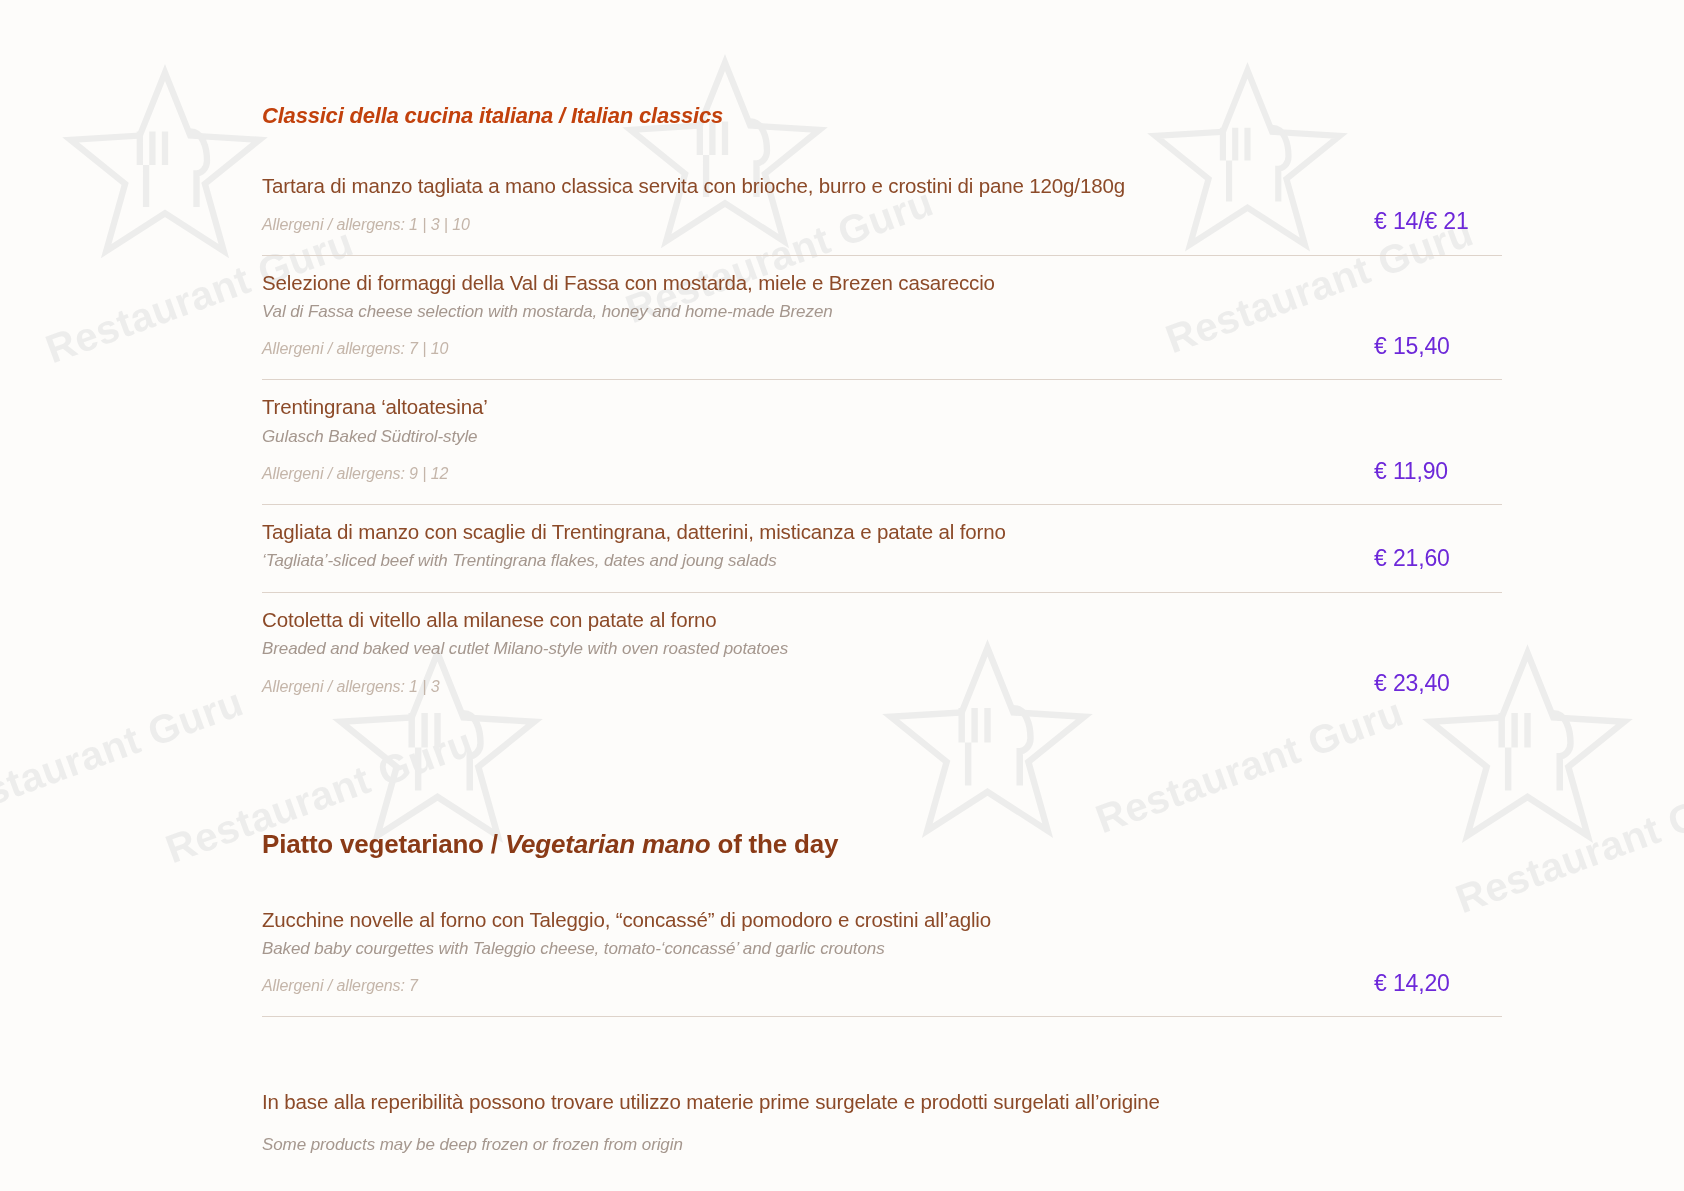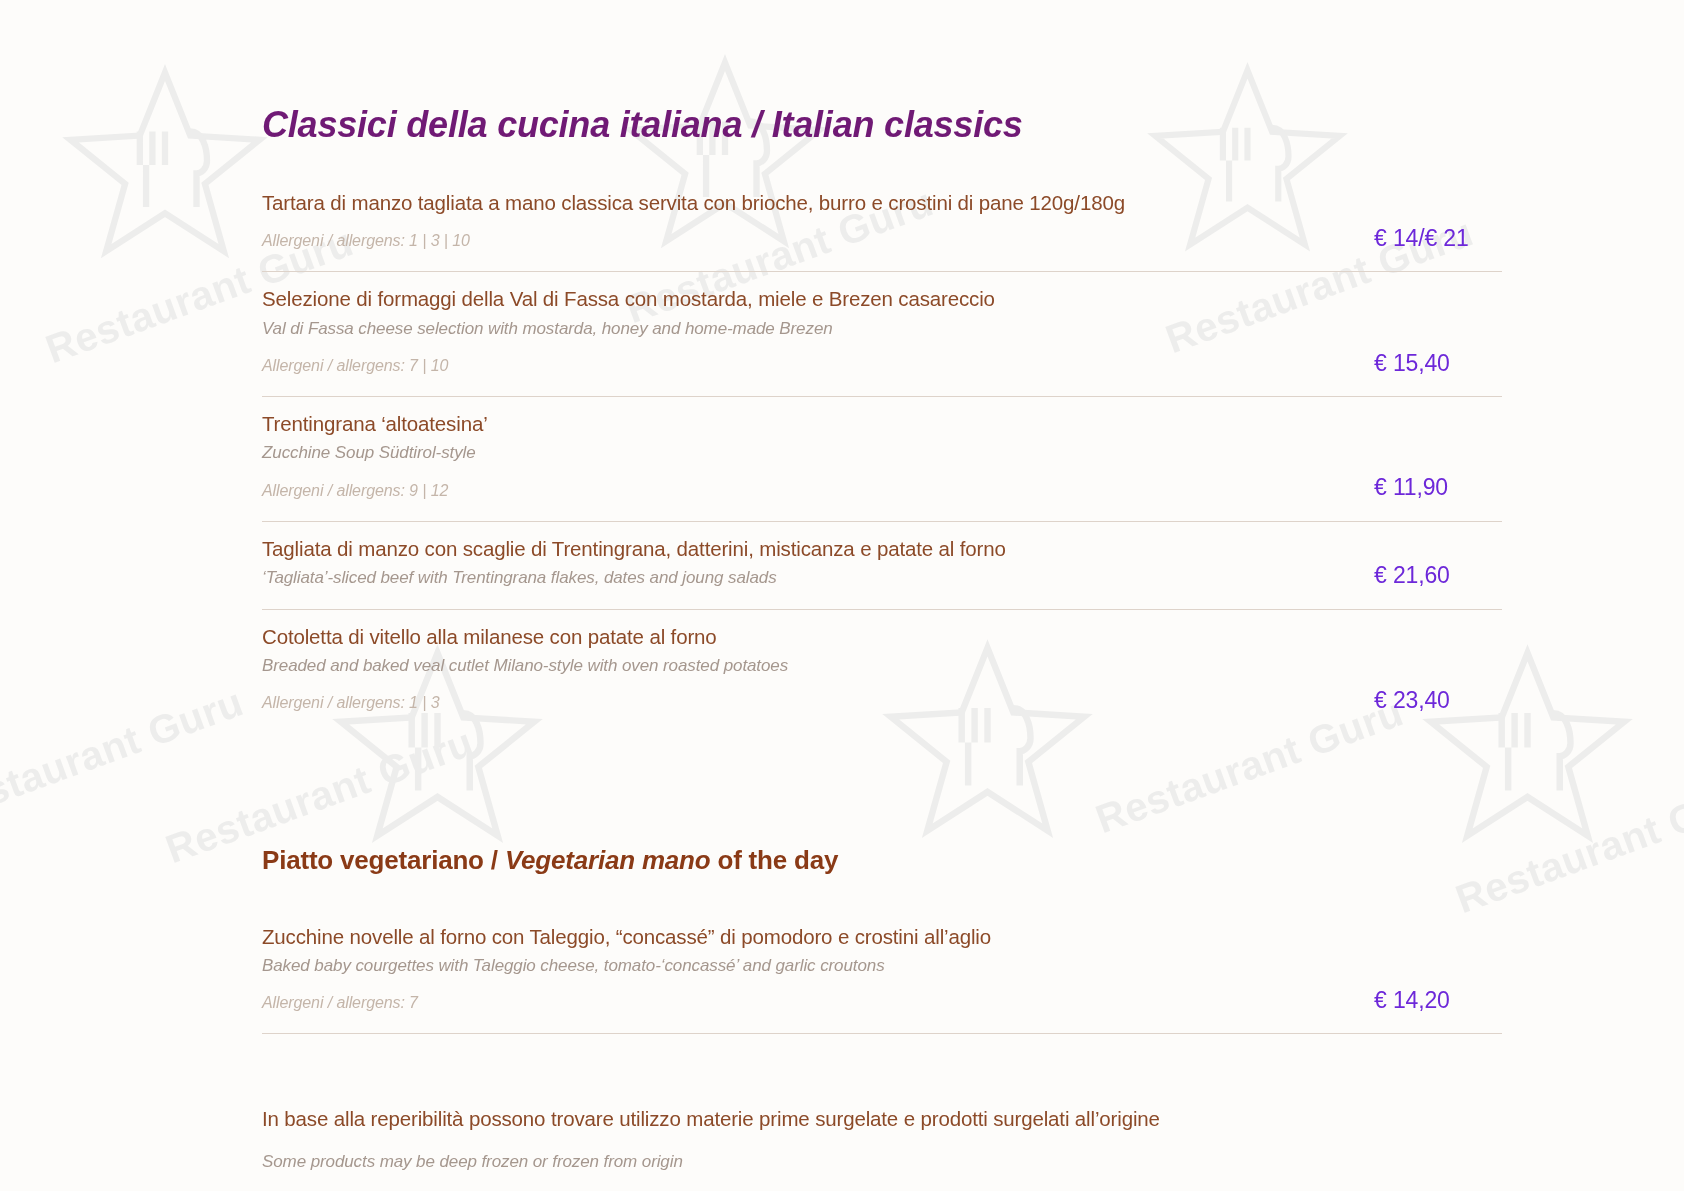"Classici della cucina italiana /" .section-heading { color: #701a75 -> #c2410c; font-size: 36px -> 22px }
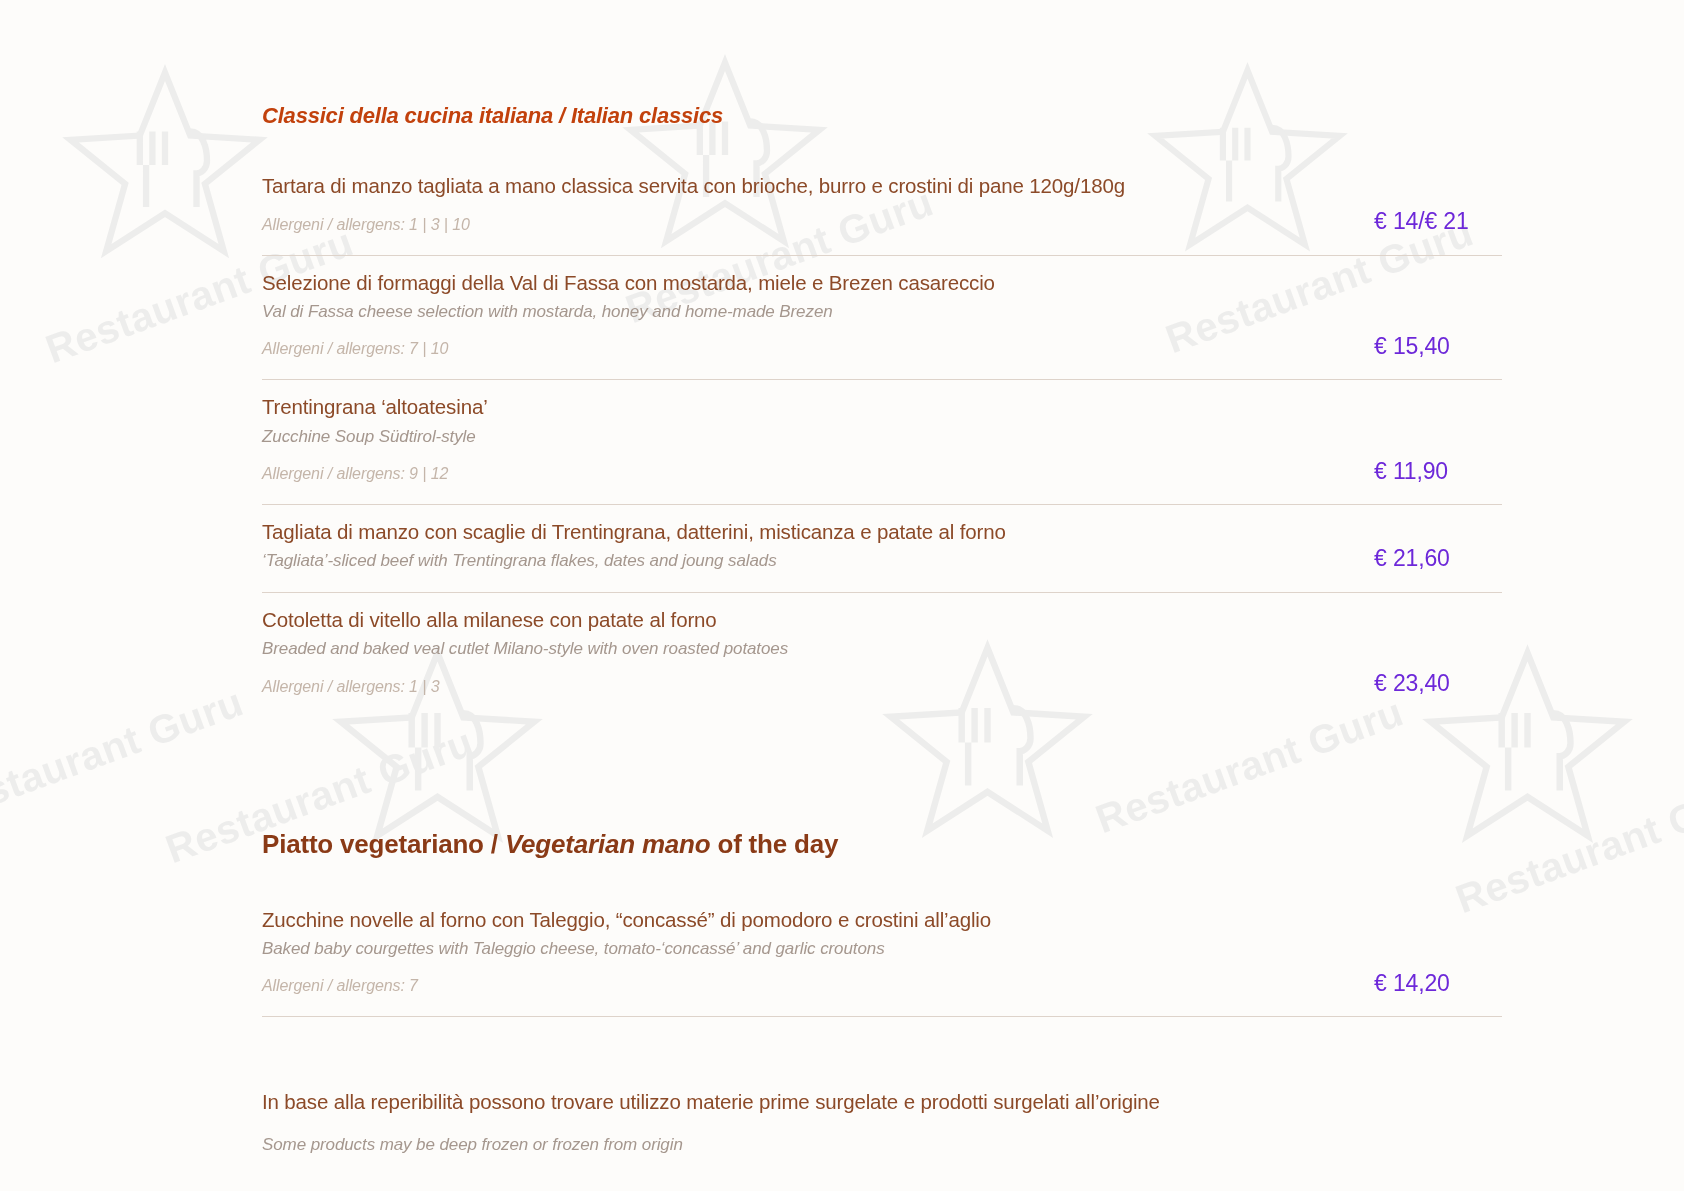"Zucchine Soup Südtirol-style" div.item-desc { text: Zucchine Soup -> Gulasch Baked }
